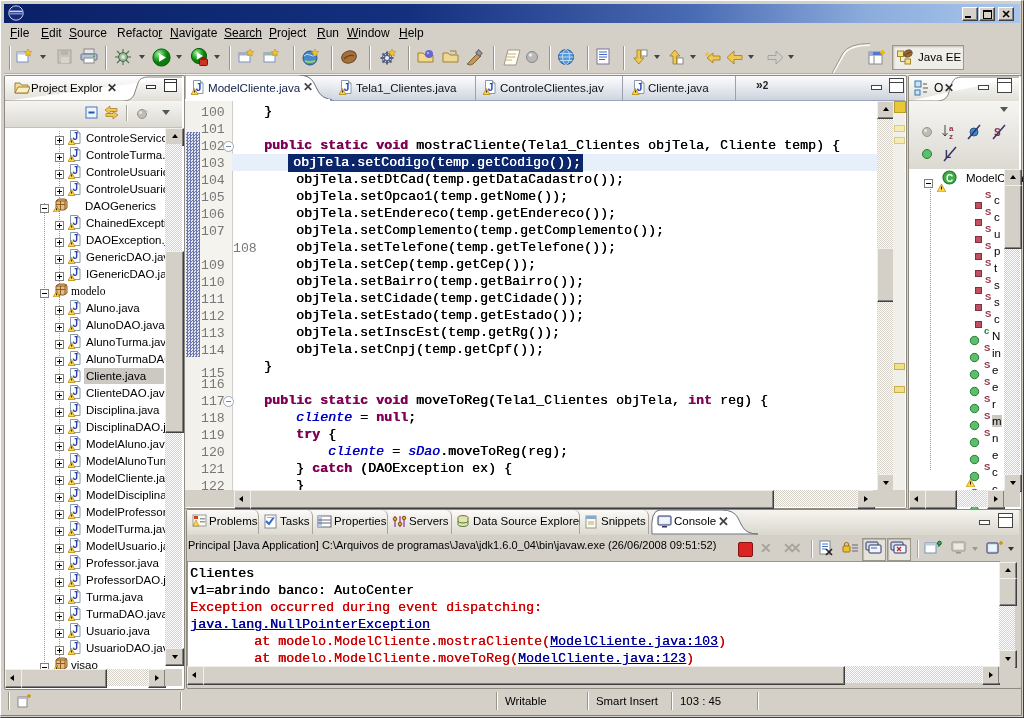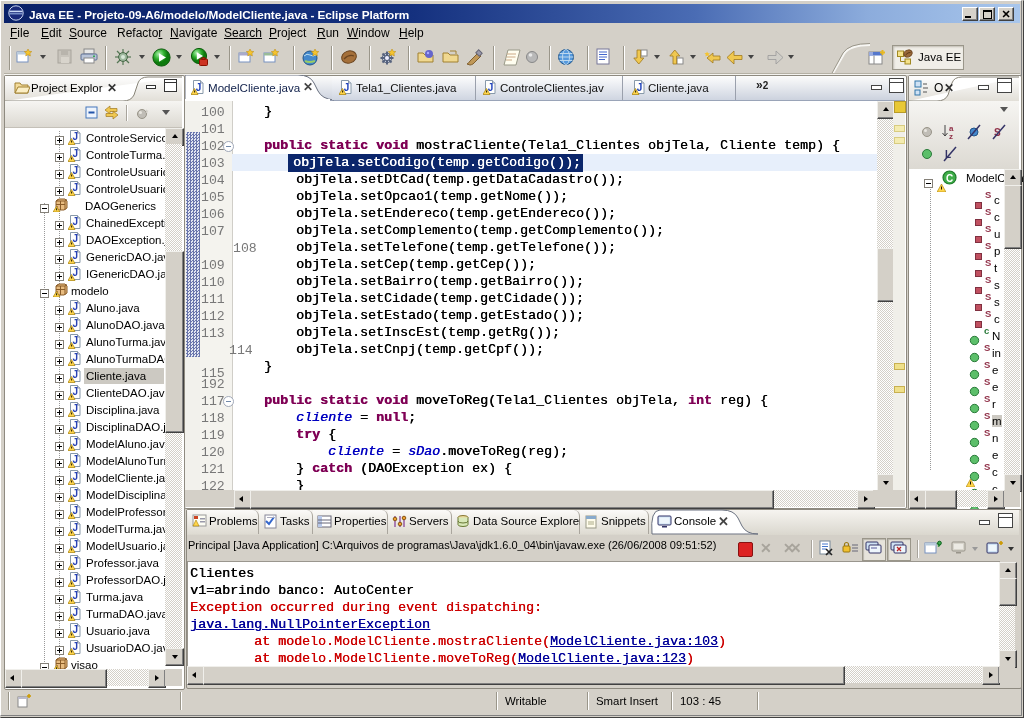"Java EE -" div.abs { html: <div>Java EE - Projeto-09-A6/modelo/ModelCliente.java - Eclipse Platform</div> -> none }
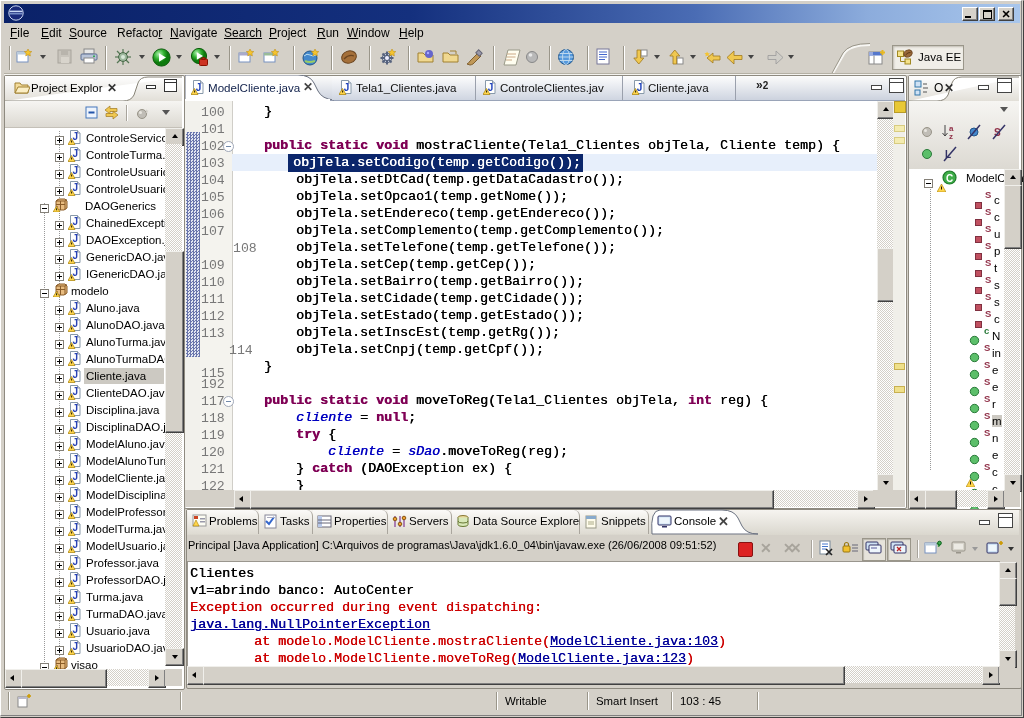"modelo" div.abs { font-family: none -> Liberation Serif, serif }
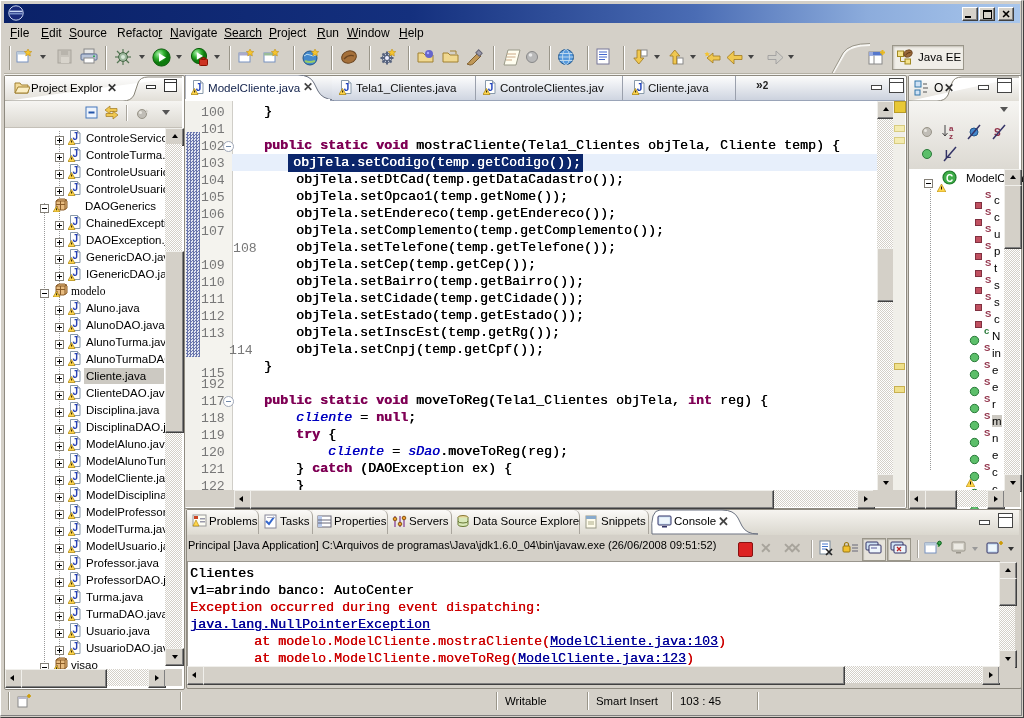"114" div.abs { left: 9px -> 17px; padding-left: 36px -> none }
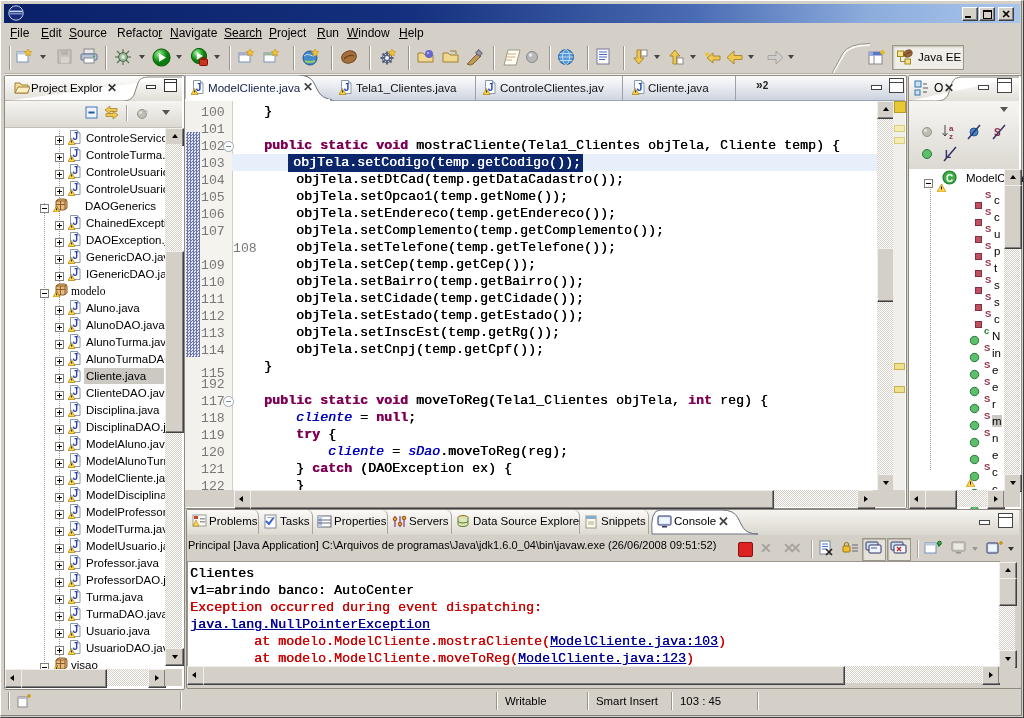"192" div.abs { text: 192 -> 116 }
